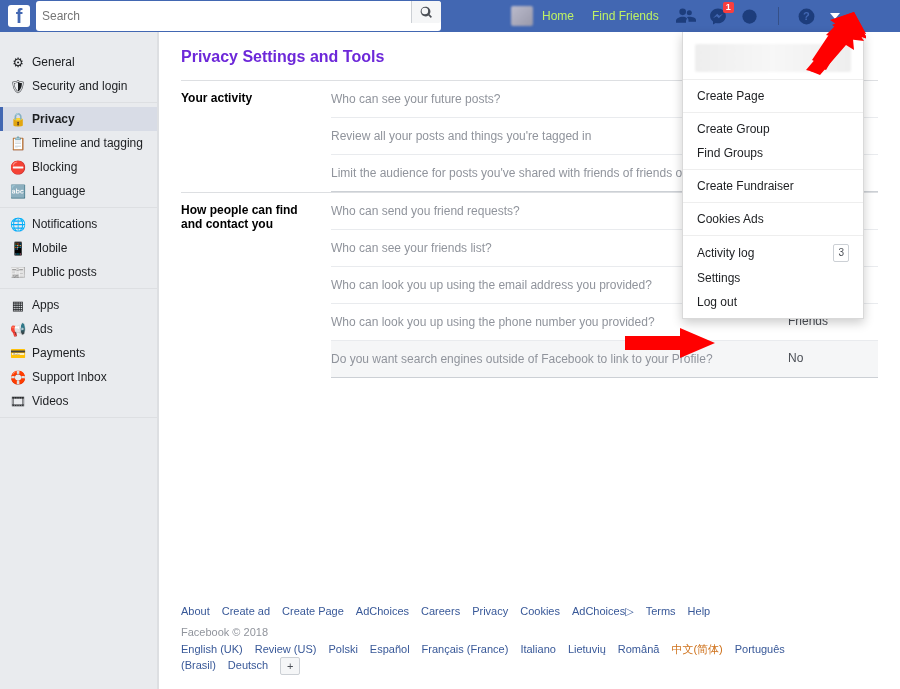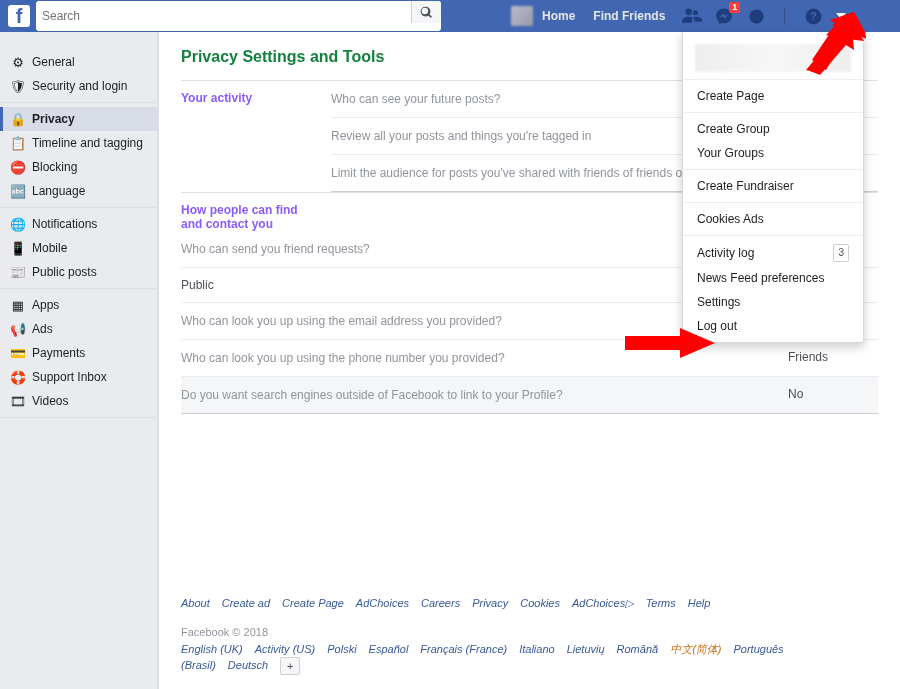"Home" .top-link { color: #e5e5e5 -> #bef264; font-weight: bold -> normal }
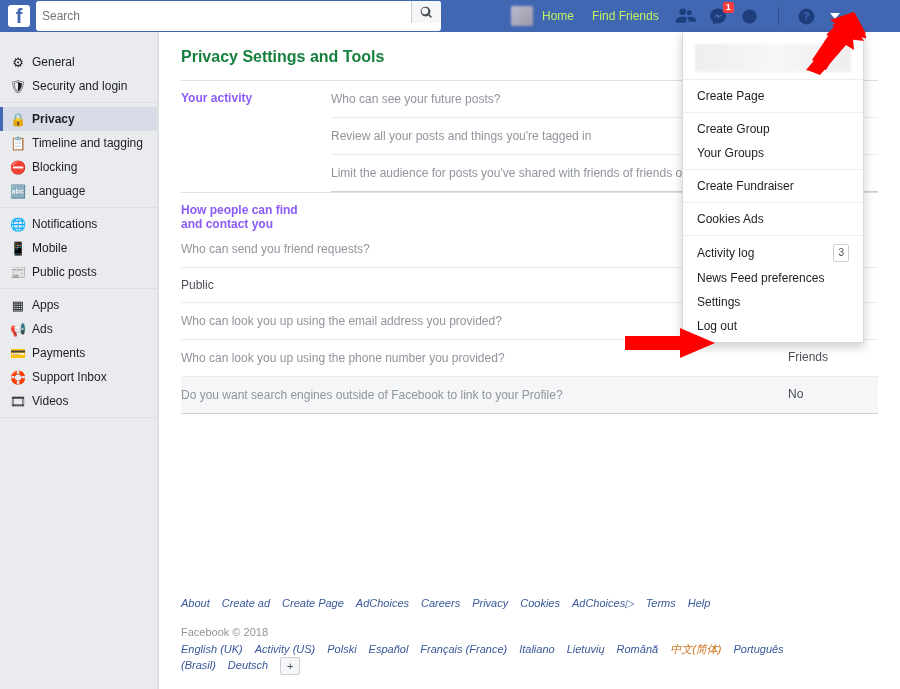"Privacy Settings and Tools" .main-title { color: #15803d -> #6d28d9 }
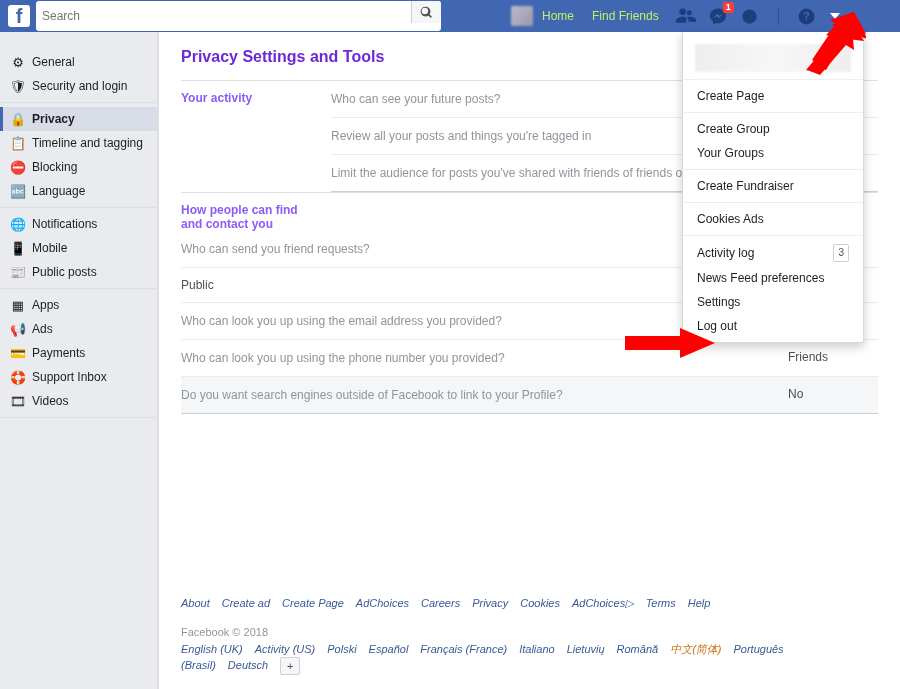"Your activity" .section-label { color: #8b5cf6 -> #000000 }
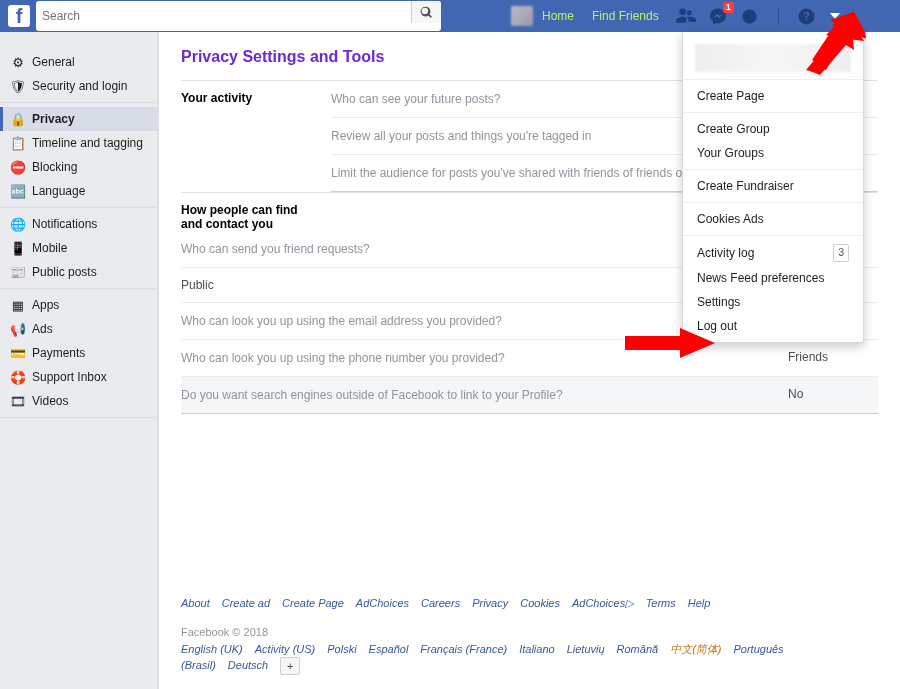"Your Groups" span { text: Your -> Find }
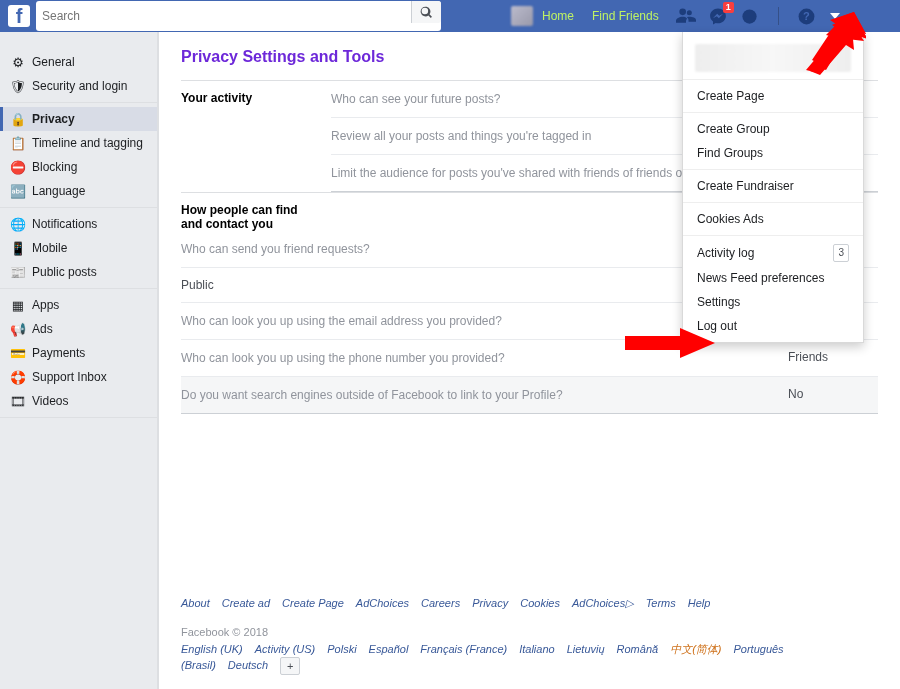"How people can find and" .section + .section { flex-direction: column -> none }
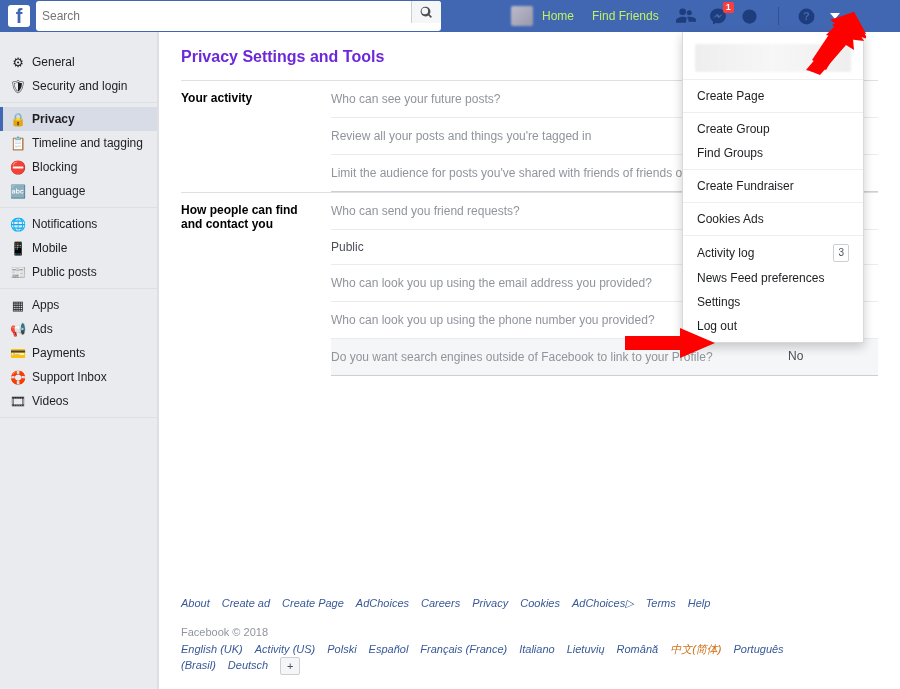"Who can see your friends" div.row-desc { html: none -> <div>Who can see your friends list?</div> }
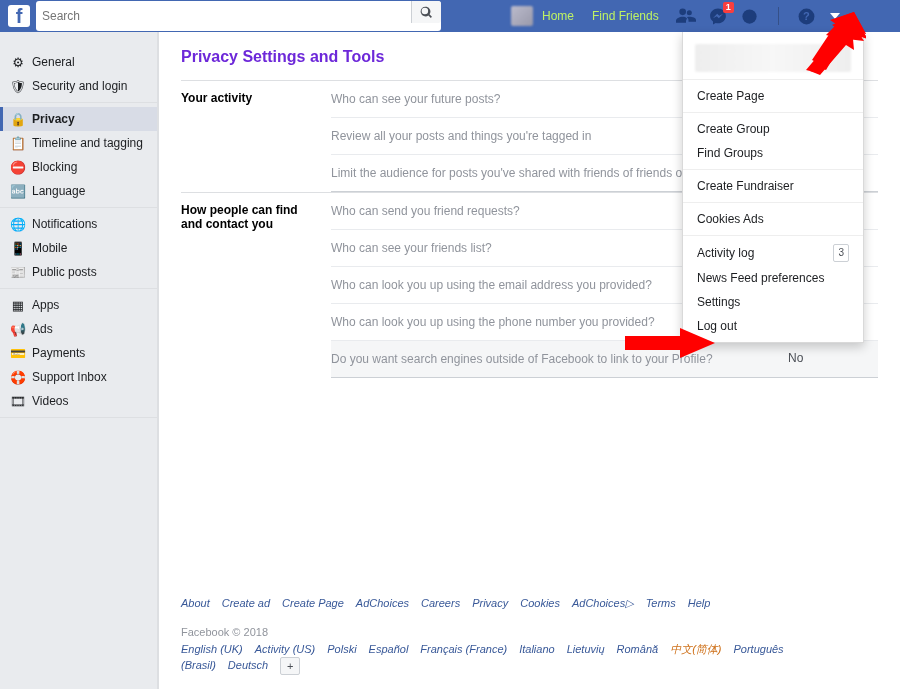"News Feed preferences" div.dd-item { html: <div> <span>News Feed preferences</span> </div> -> none }
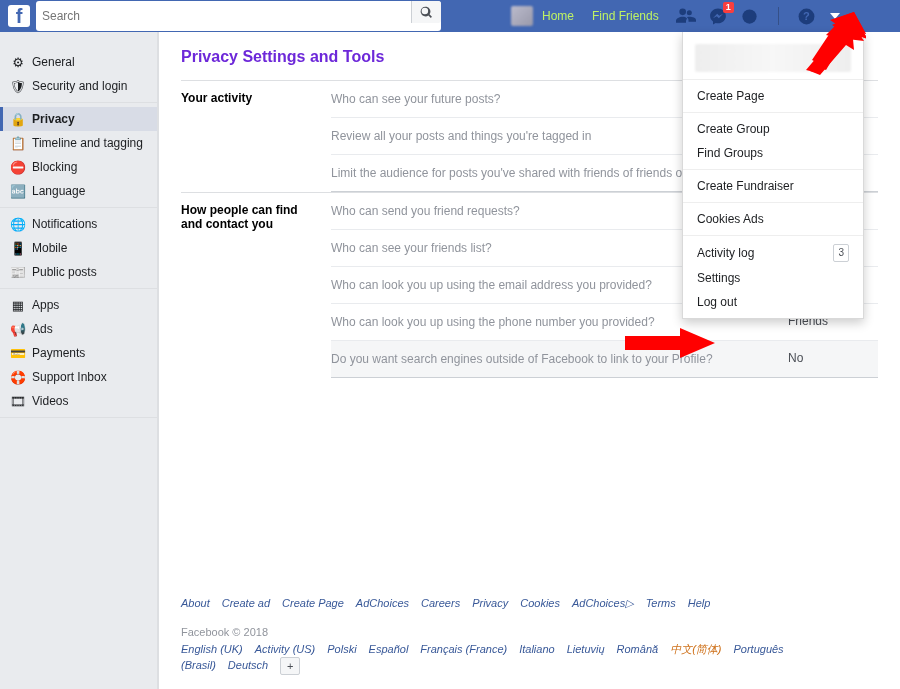"About" a { font-style: italic -> none }
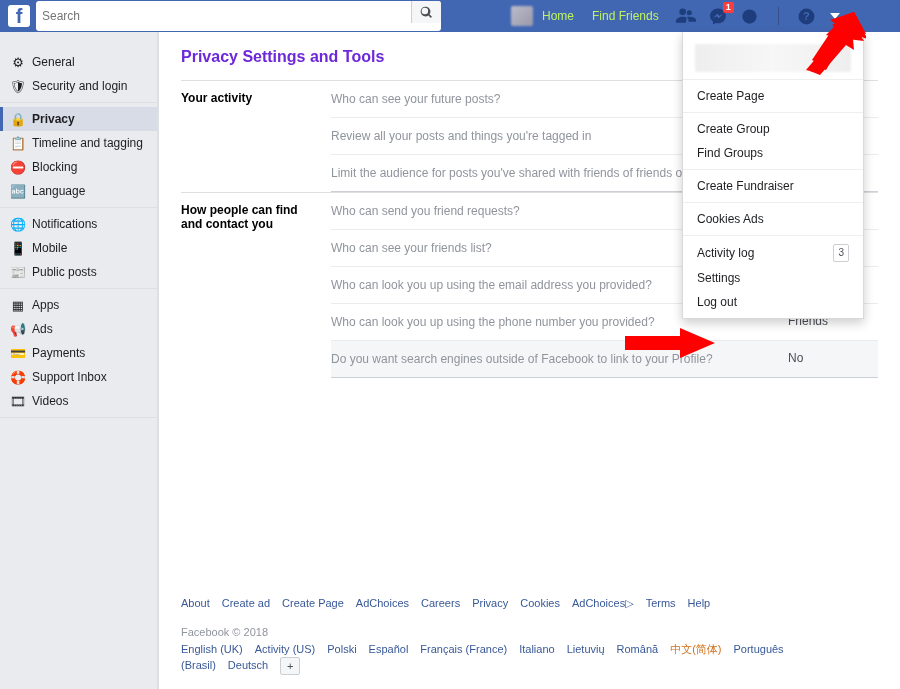"Facebook © 2018" .footer .copy { margin: 16px 0 4px -> 8px 0 4px }
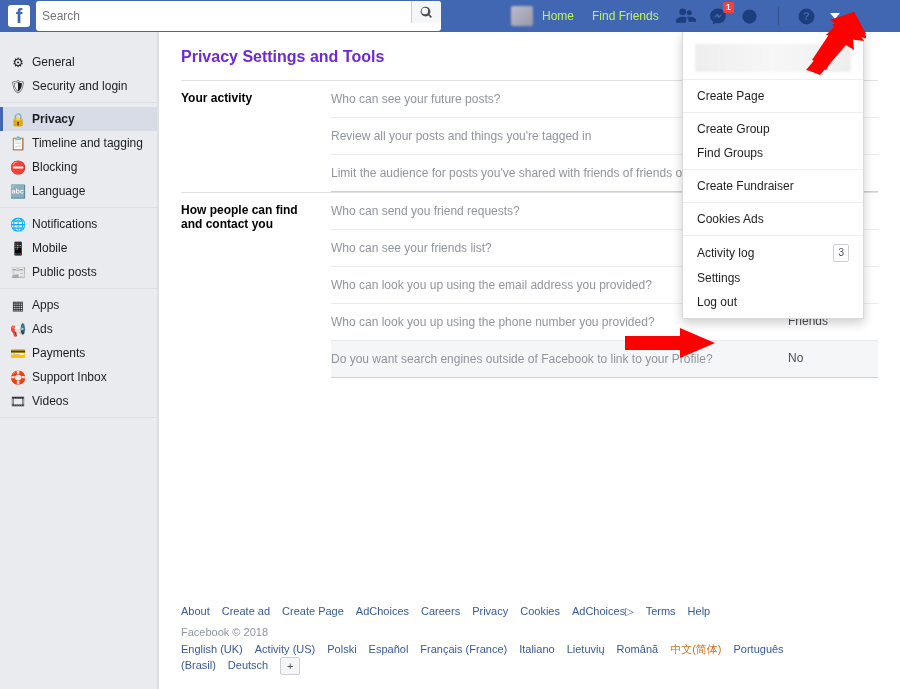"Activity (US)" a { text: Activity -> Review }
